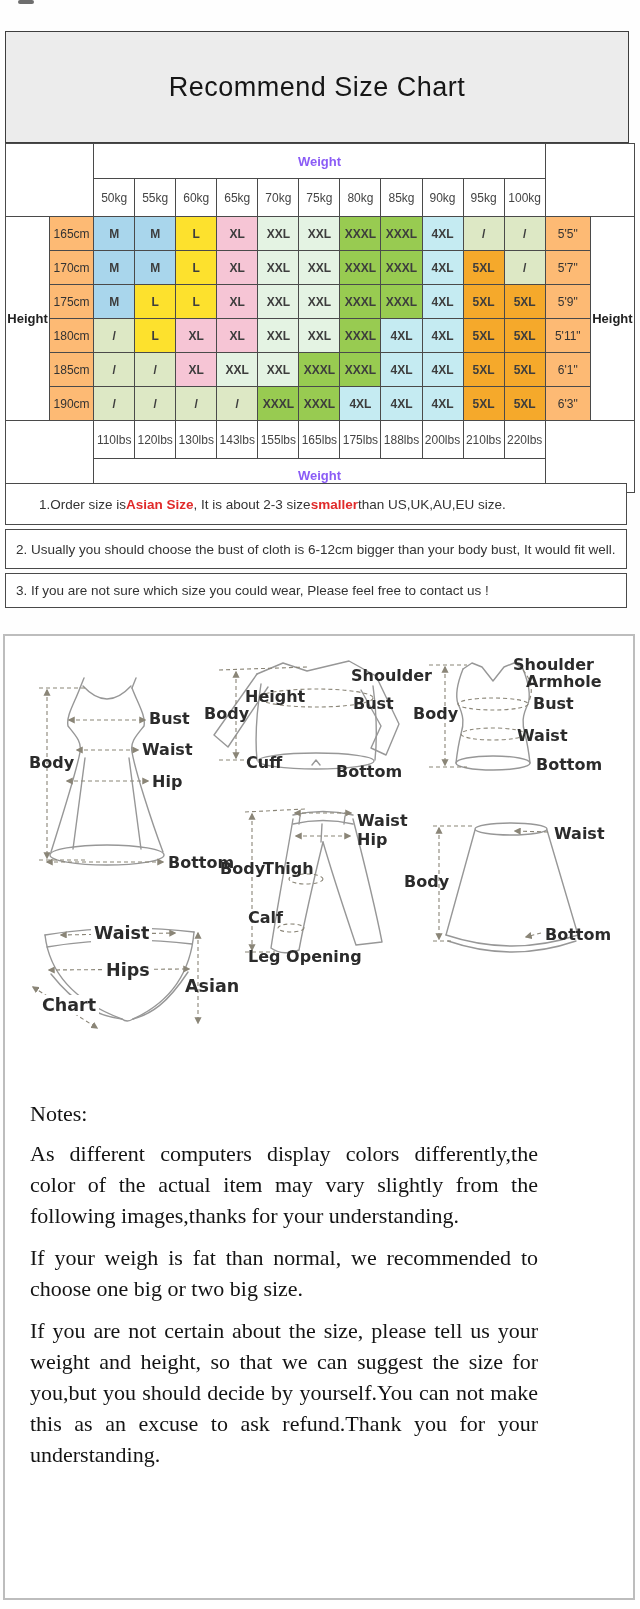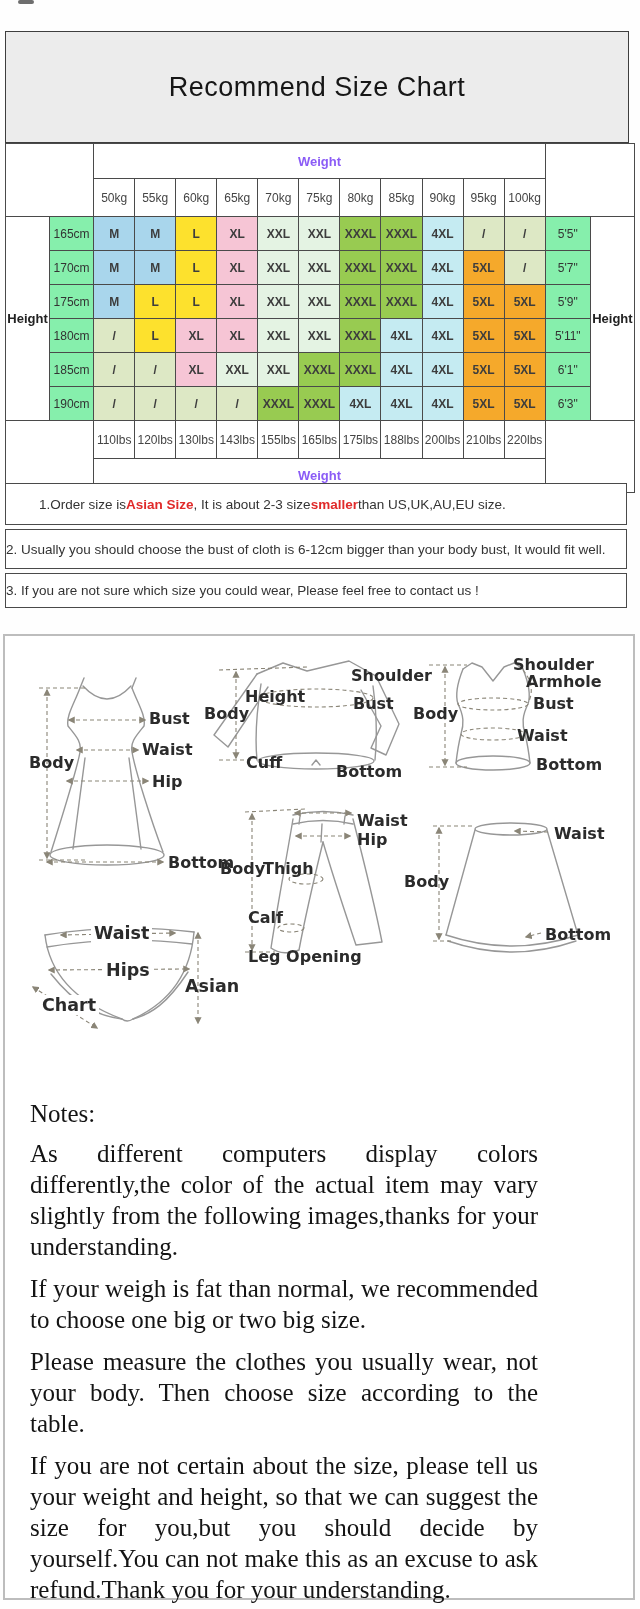"165cm" table.size td.hcm,table.size td.hft { background: #86efac -> #fdba74 }
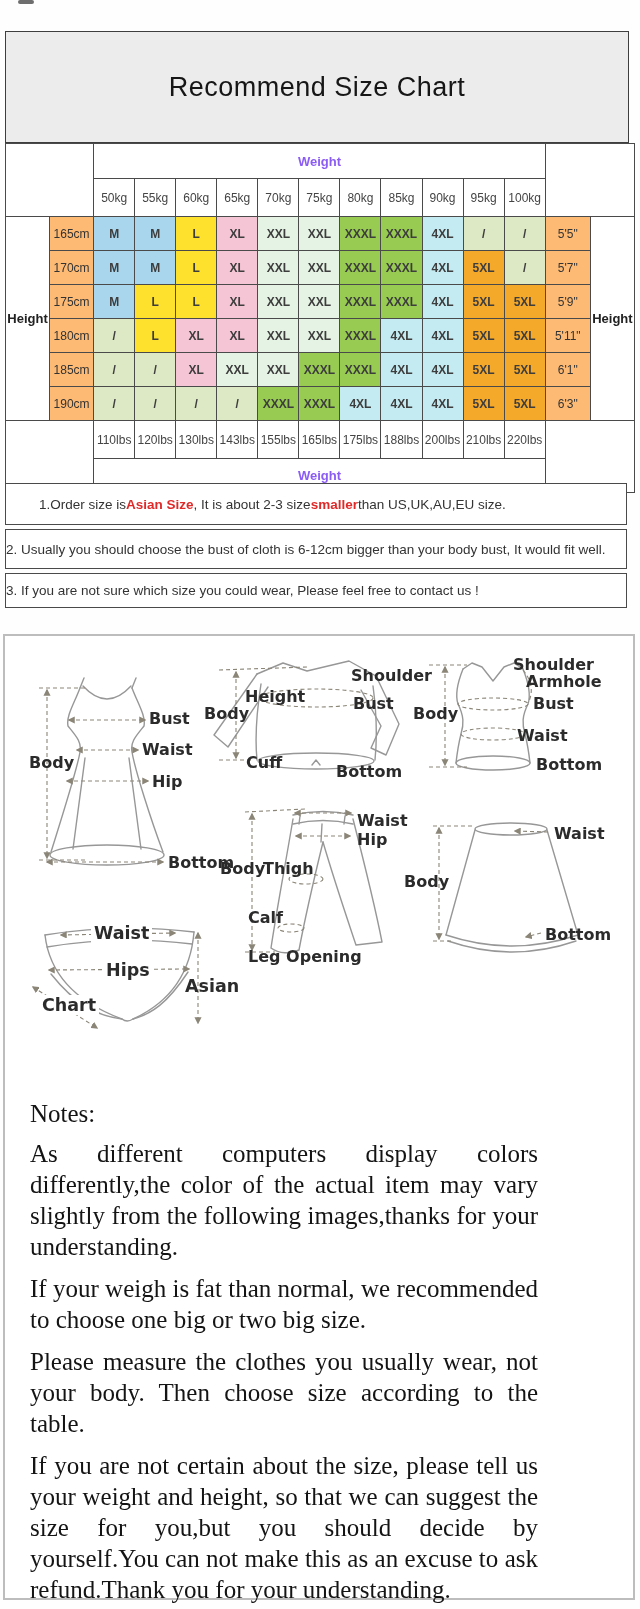"2. Usually you should choose" .note-row { padding-left: 0 -> 10px }
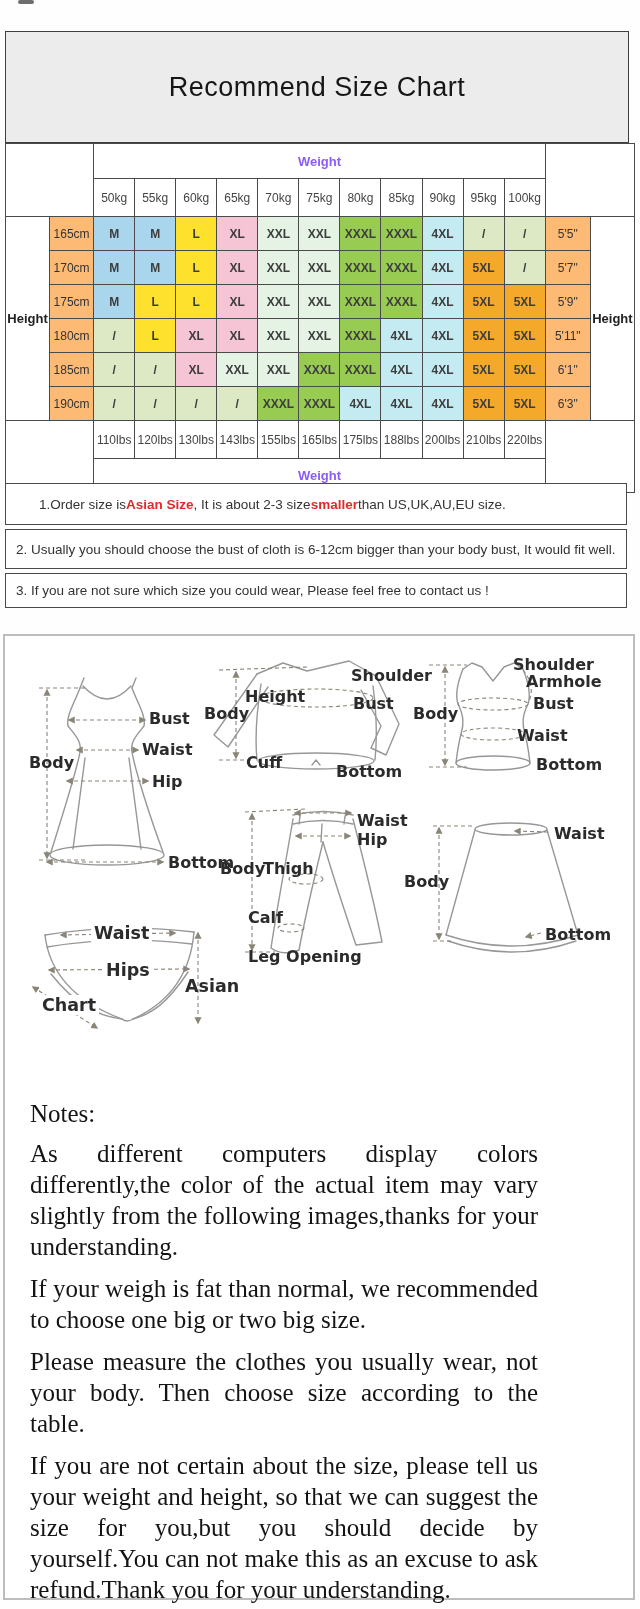"Notes:" .serif-notes { font-size: 25px -> 22px }
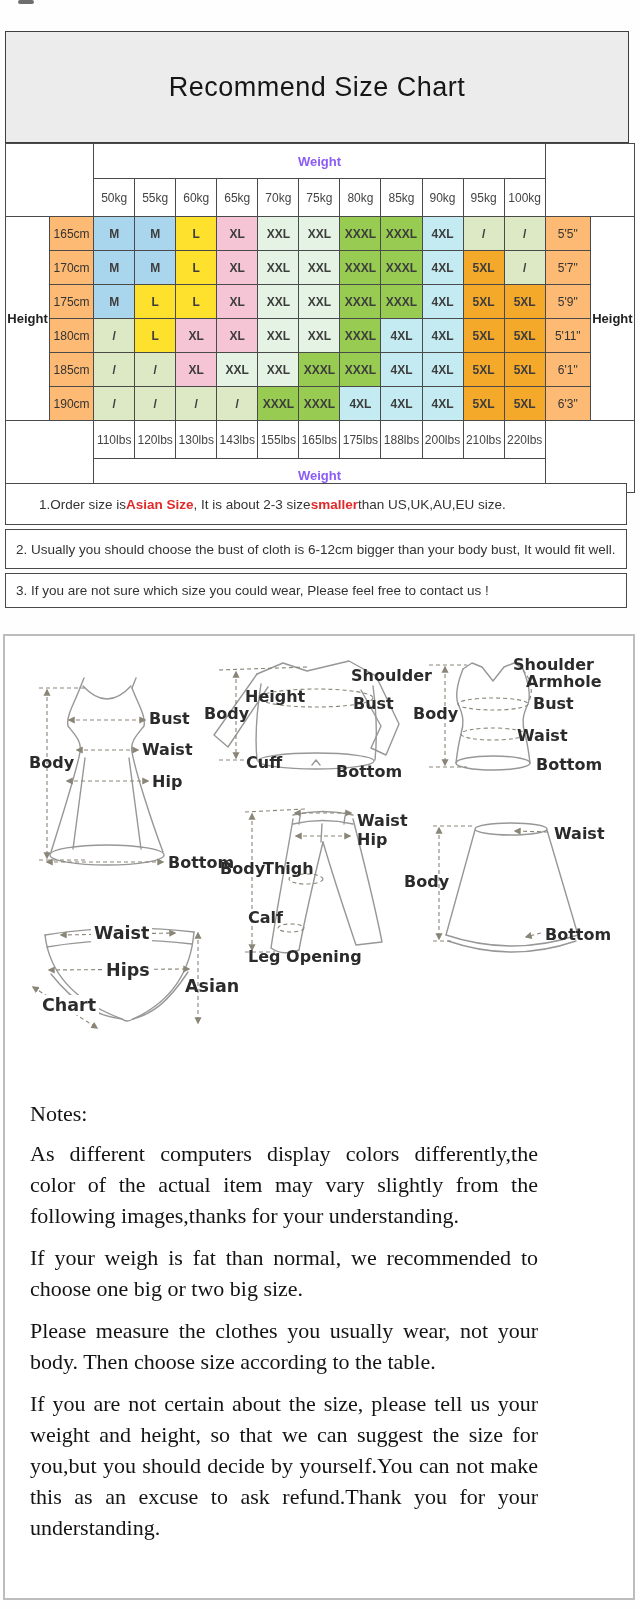"Please measure the clothes you" p { html: <p>Please measure the clothes you usually wear, not your body. Then choose size according to the table.</p> -> none }
